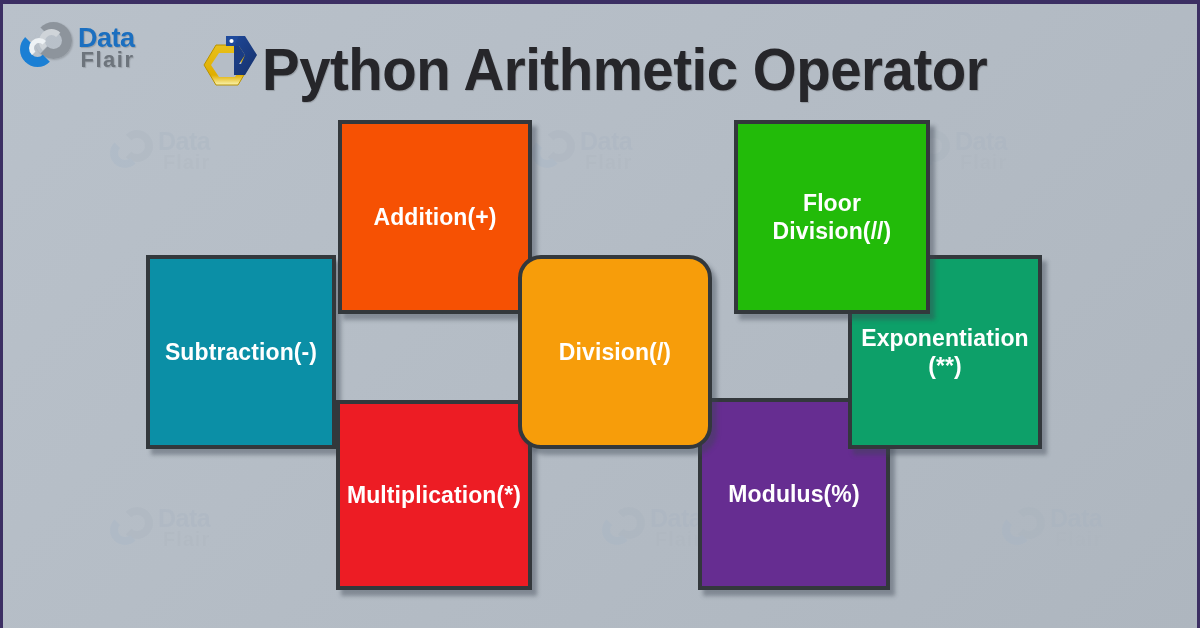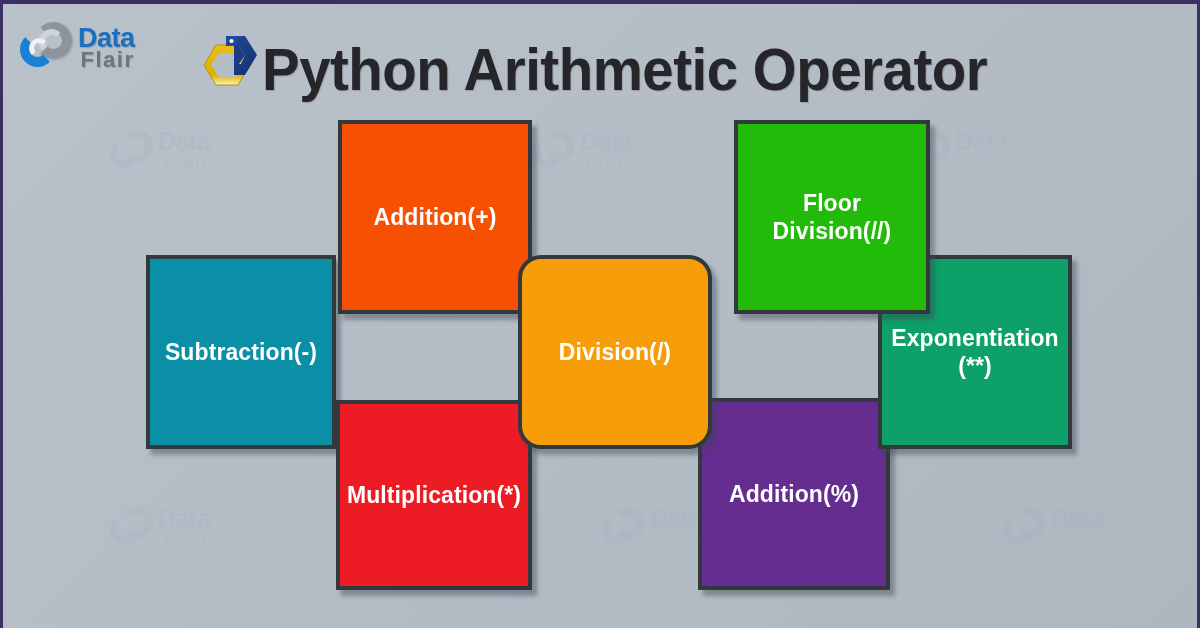"Exponentiation" div.tile { left: 878px -> 848px }
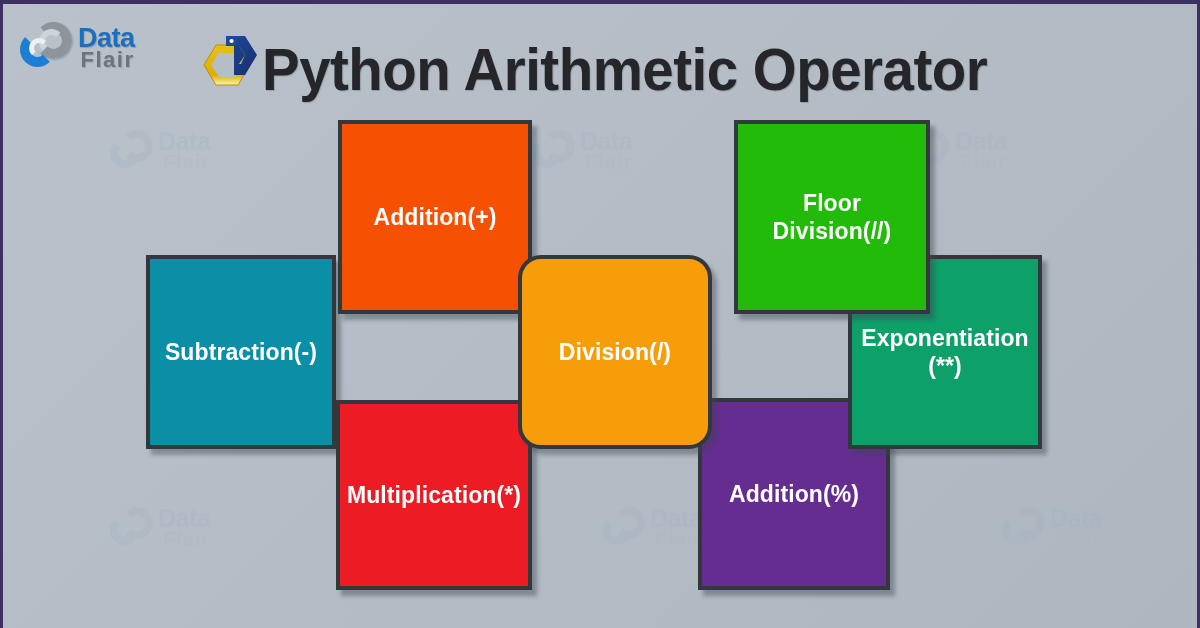"Addition(%)" span { text: Addition -> Modulus }
